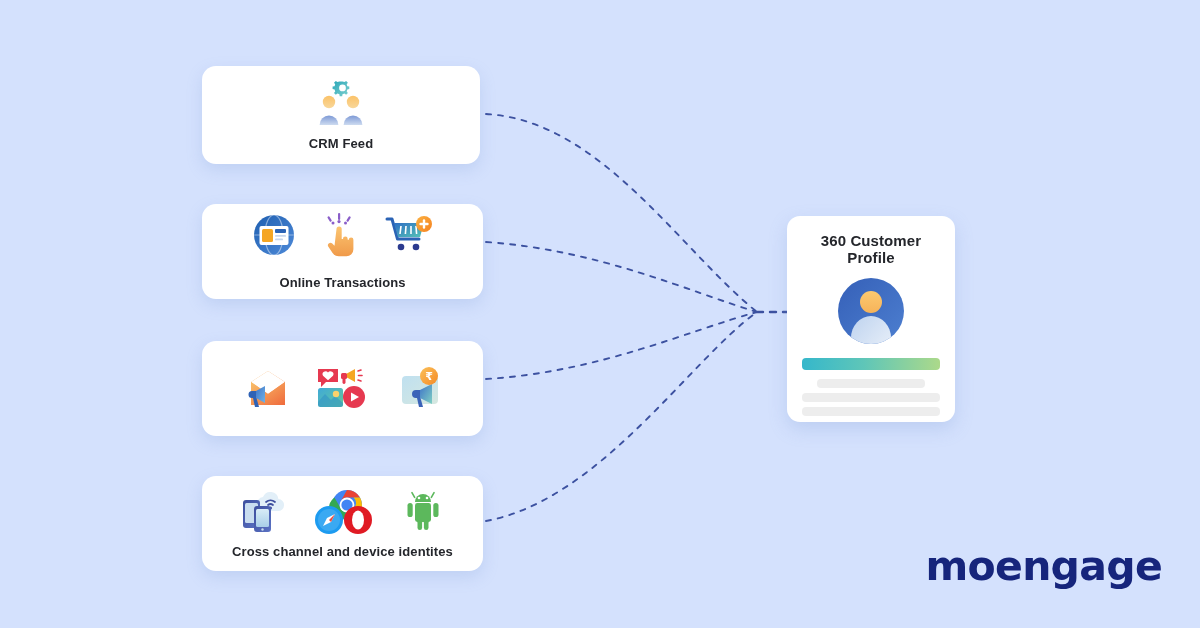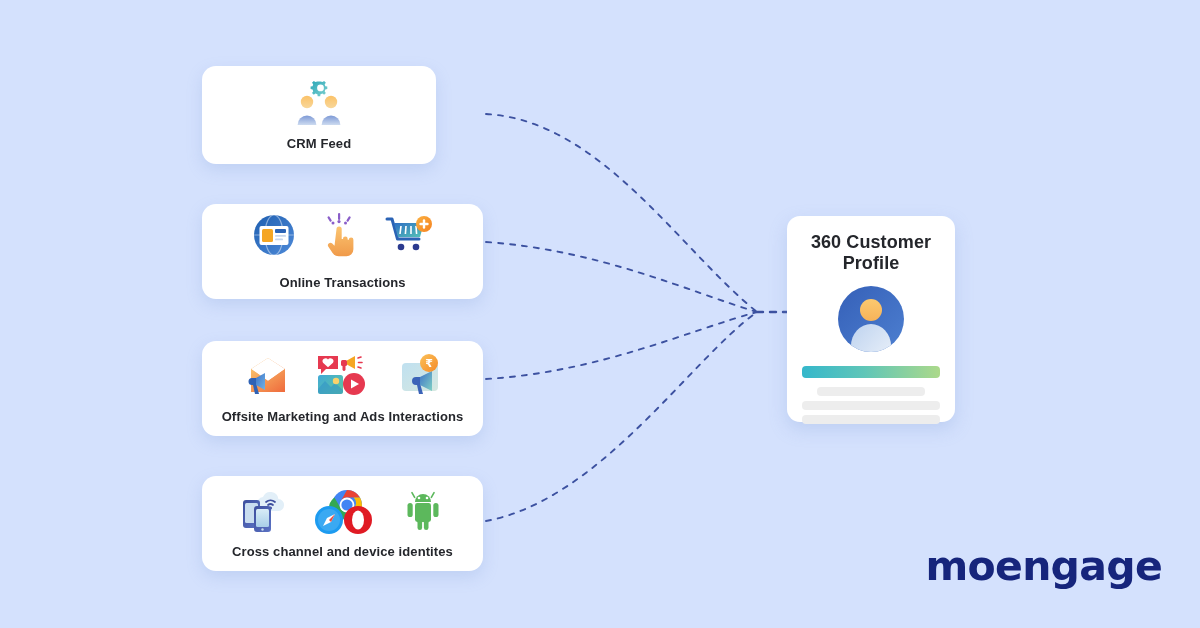"CRM Feed" div.source-card { width: 234px -> 278px }
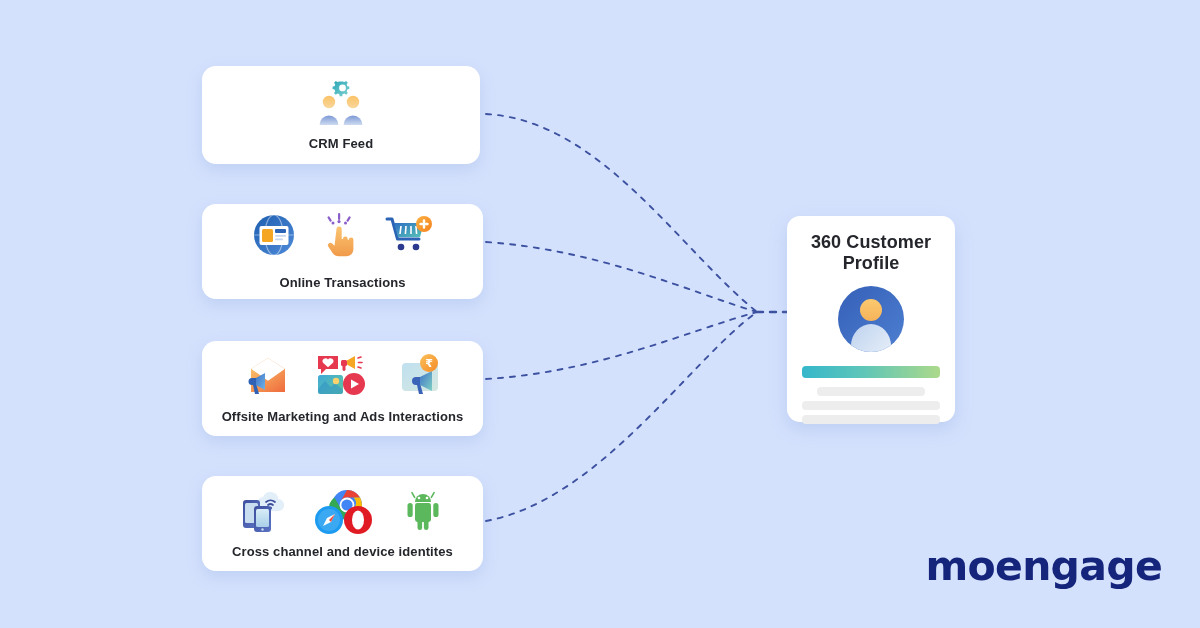"360 Customer Profile" #profile-title { font-size: 18px -> 15px }
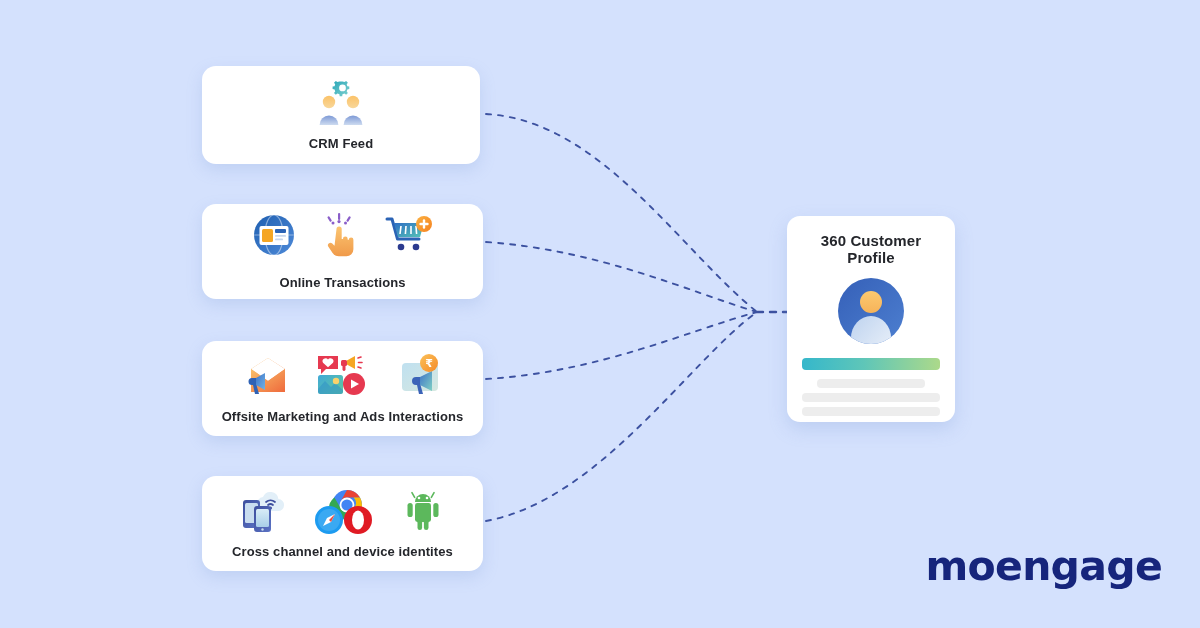"Offsite Marketing and Ads Interactions" div.card-label { html: <div>Offsite Marketing and Ads Interactions</div> -> none }
